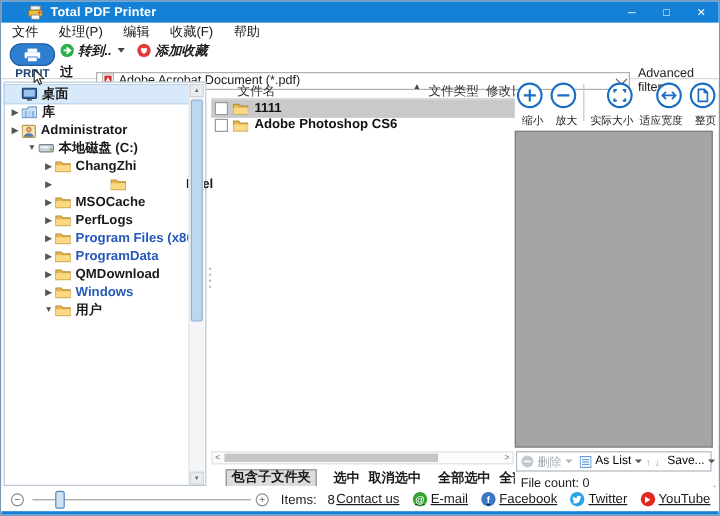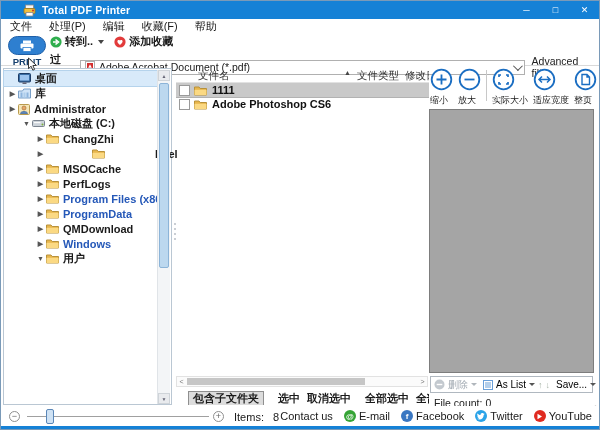"转到.." .tool-row1 { align-items: flex-end -> center; font-style: none -> italic }
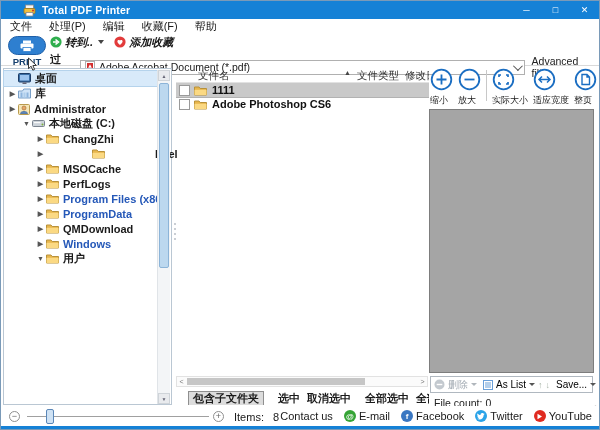"缩小" .zb { align-items: flex-start -> flex-end }
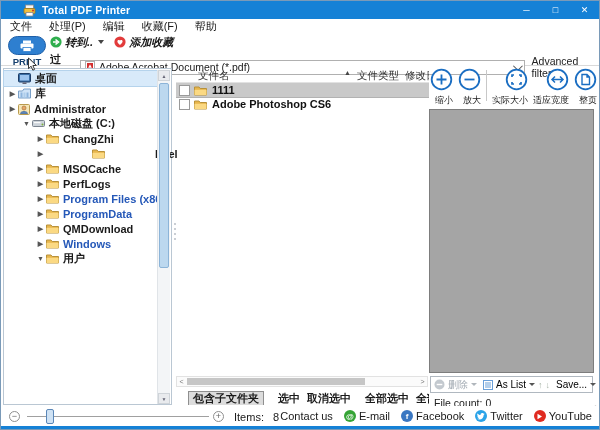"Contact us" .sb-right { text-decoration: none -> underline }
